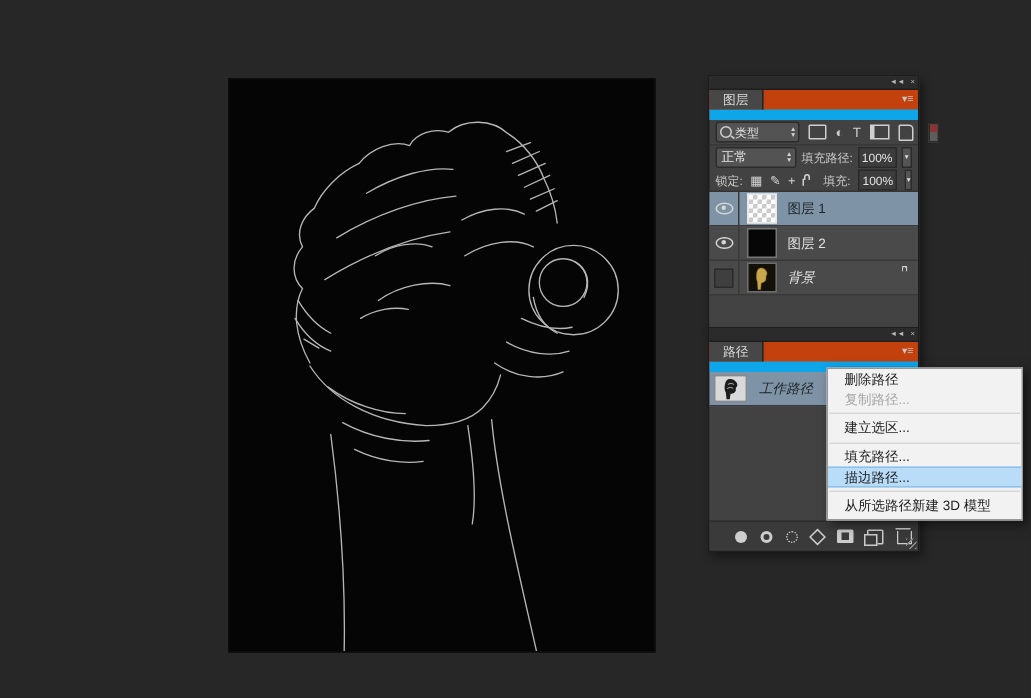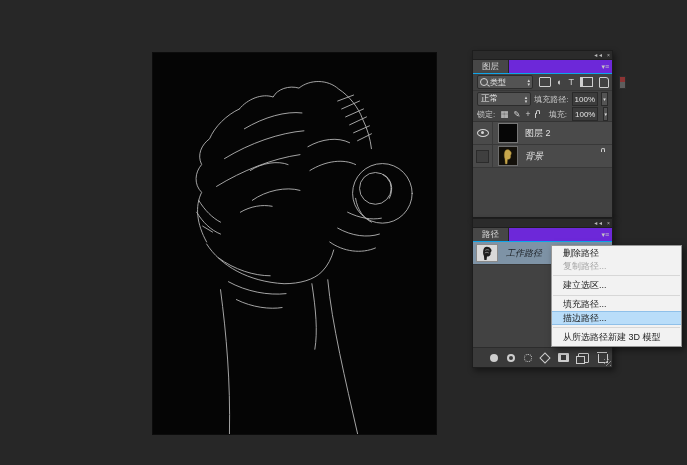"图层" .tab-row { background: #6d28d9 -> #c2410c; border-bottom: 1px solid #0ea5e9 -> 7px solid #0ea5e9 }
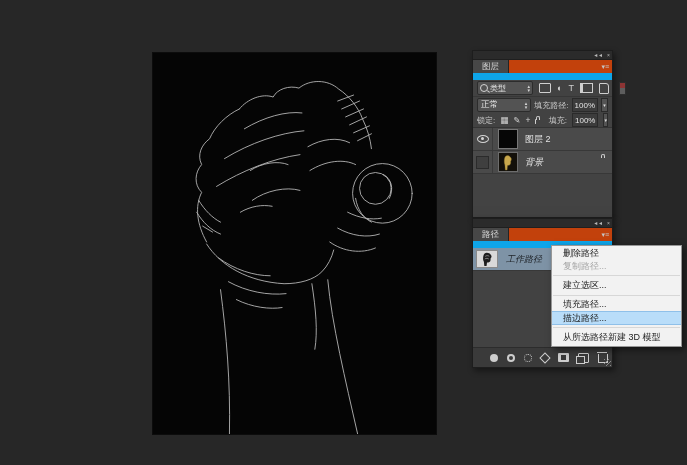"图层 1" div.lrow { html: none -> <div> <div> <span></span> </div> <div></div> <span>图层 1</span> </div> }
